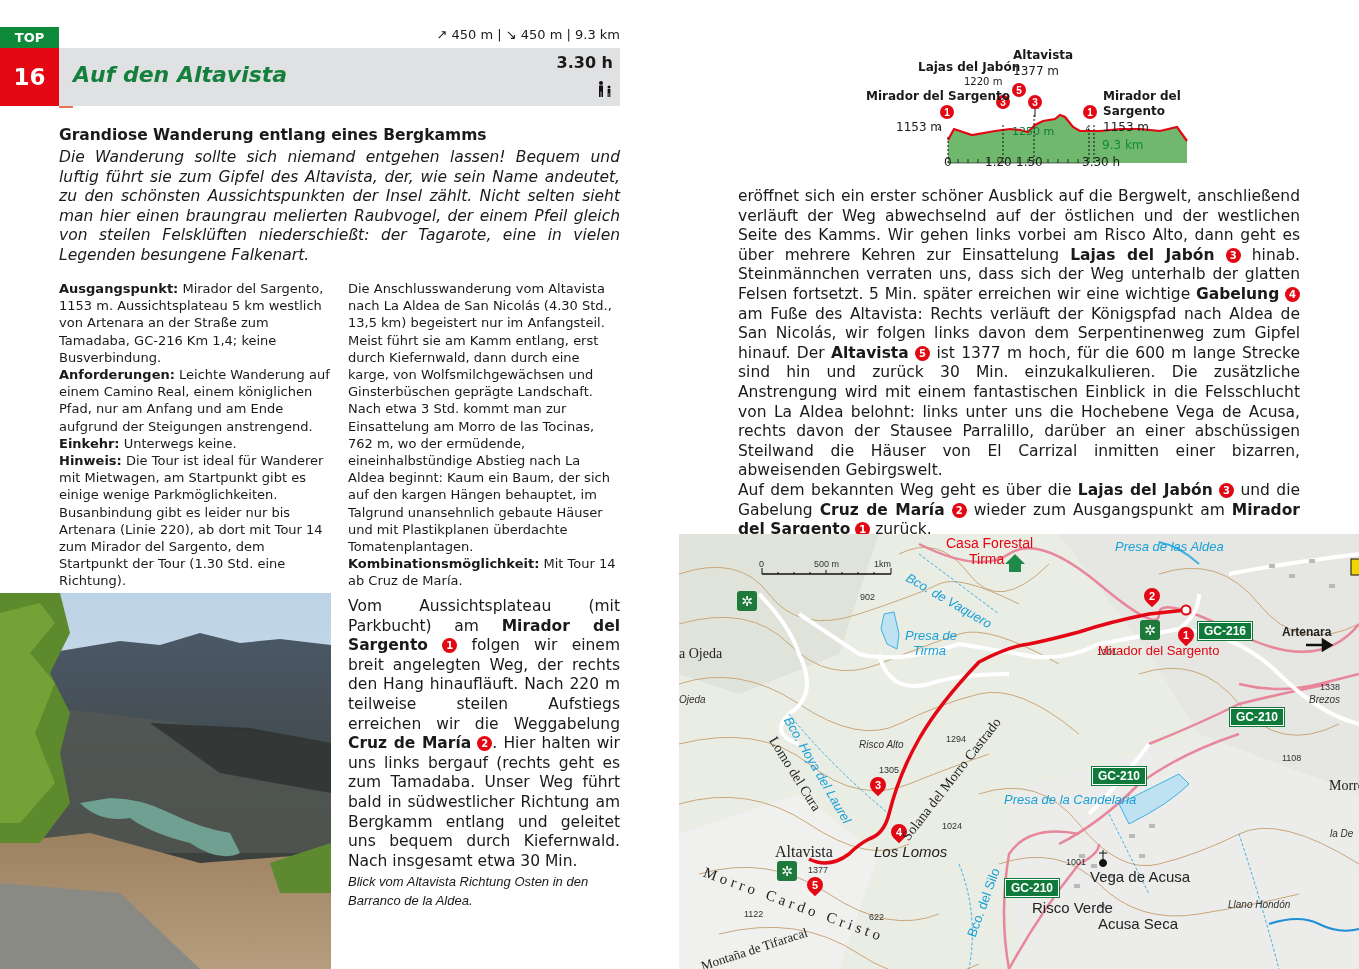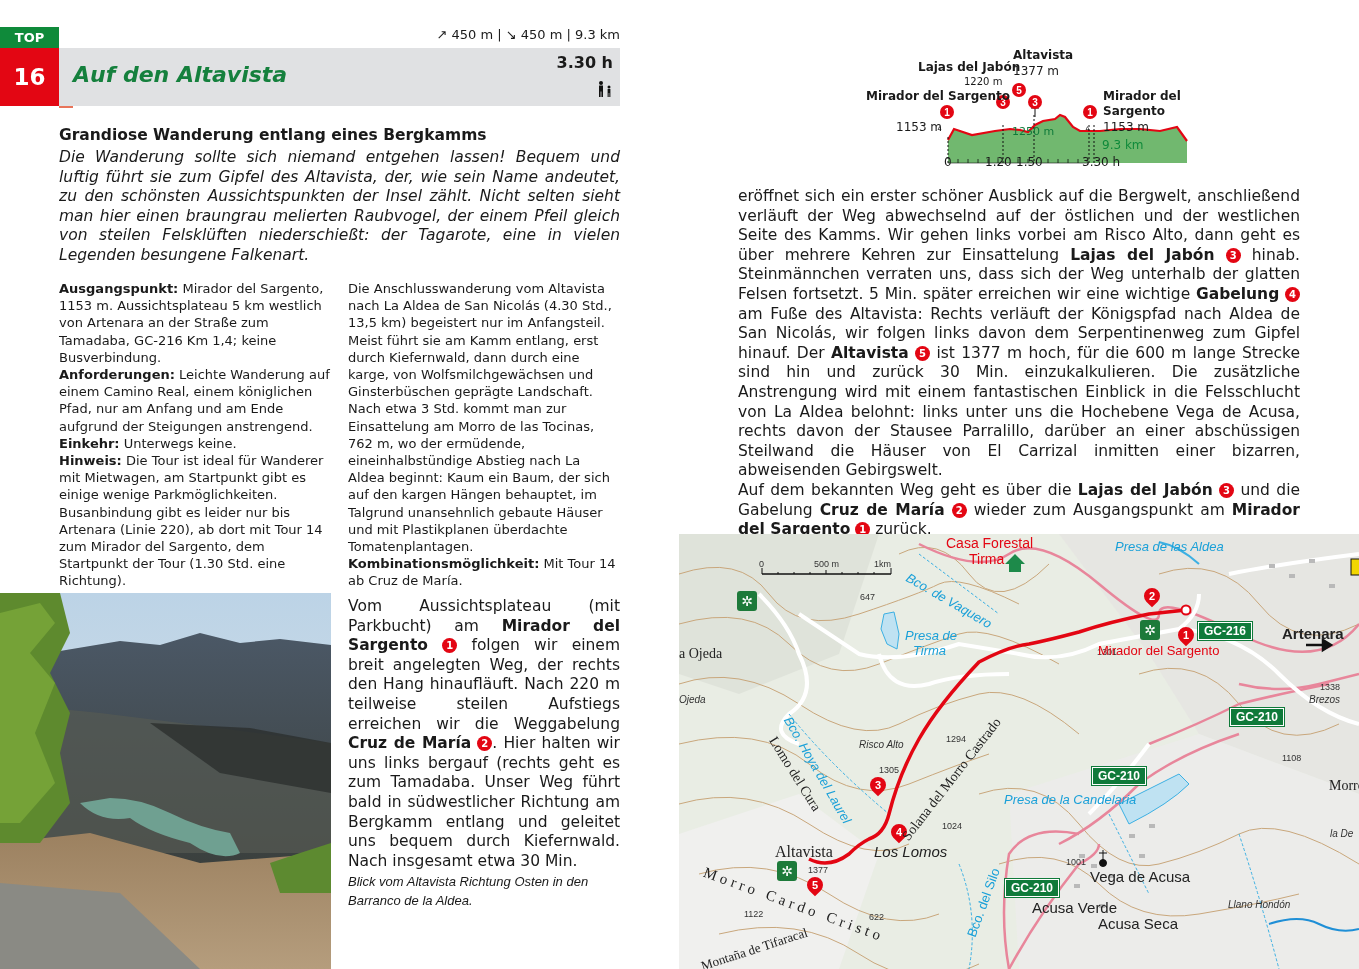"647" div.map-label { text: 647 -> 902 }
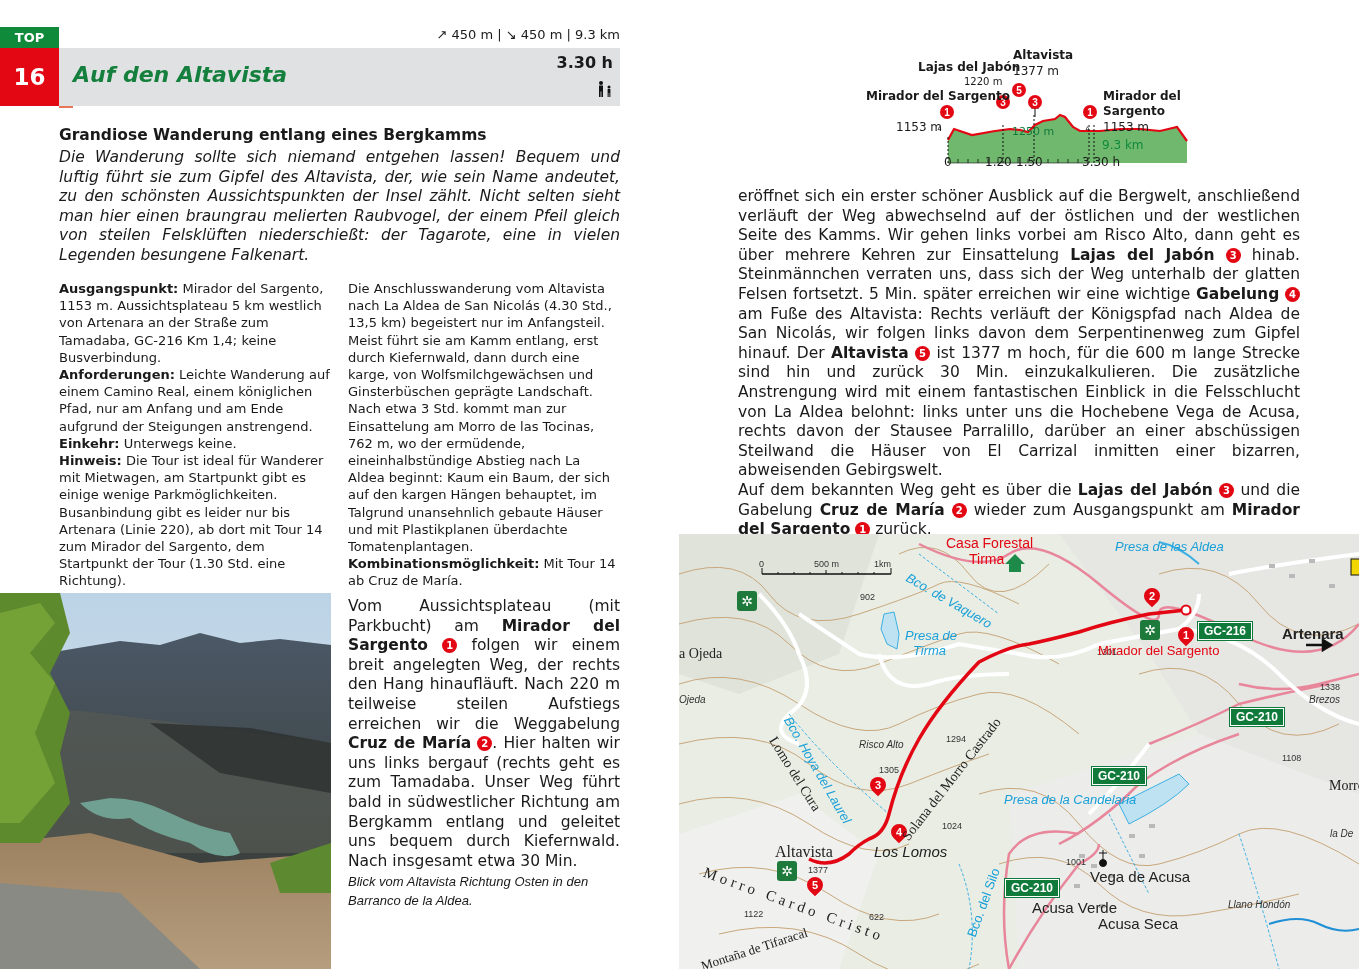"Artenara" div.map-label { font-size: 15px -> 12px }
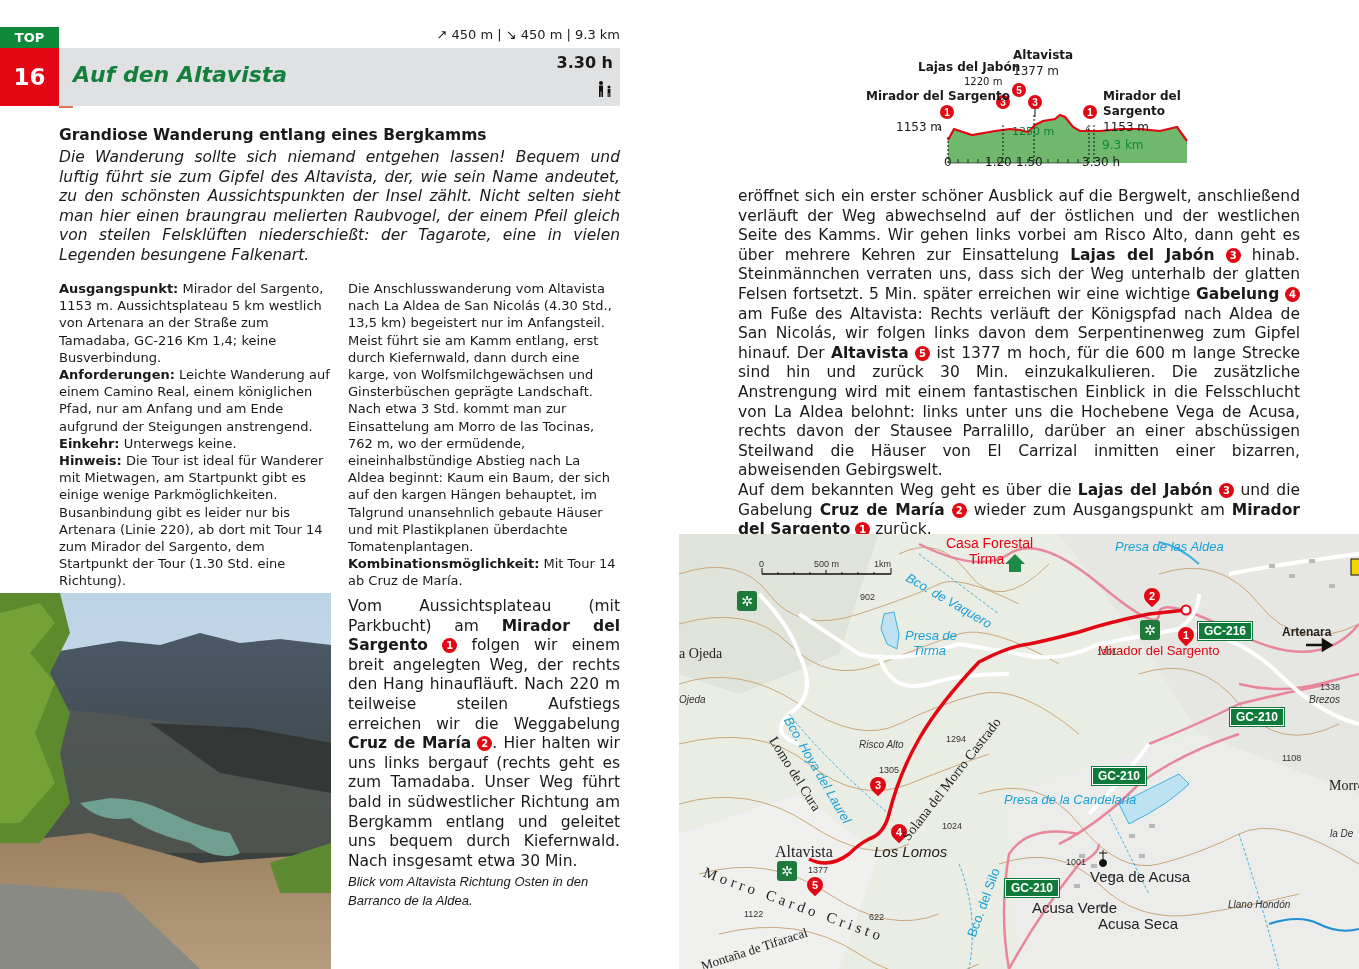"Acusa Verde" div.map-label { text: Acusa -> Risco }
